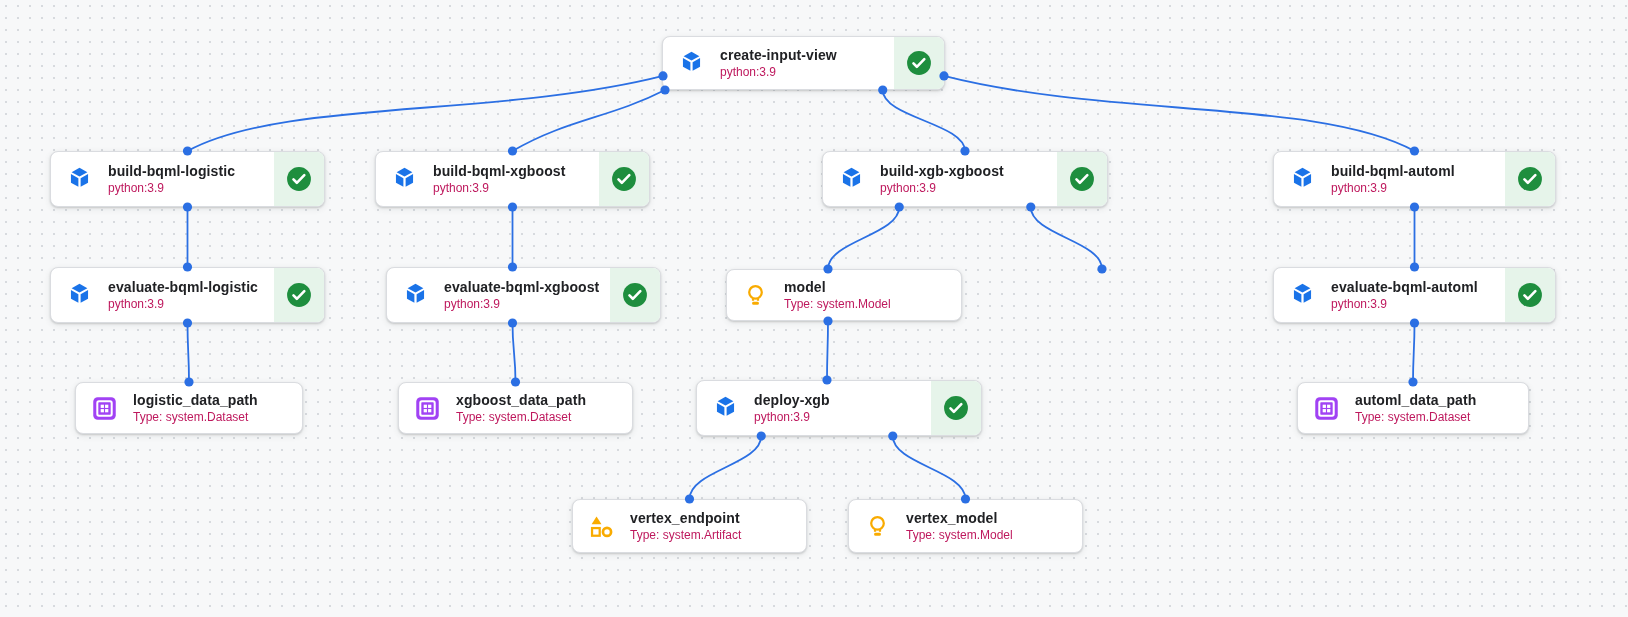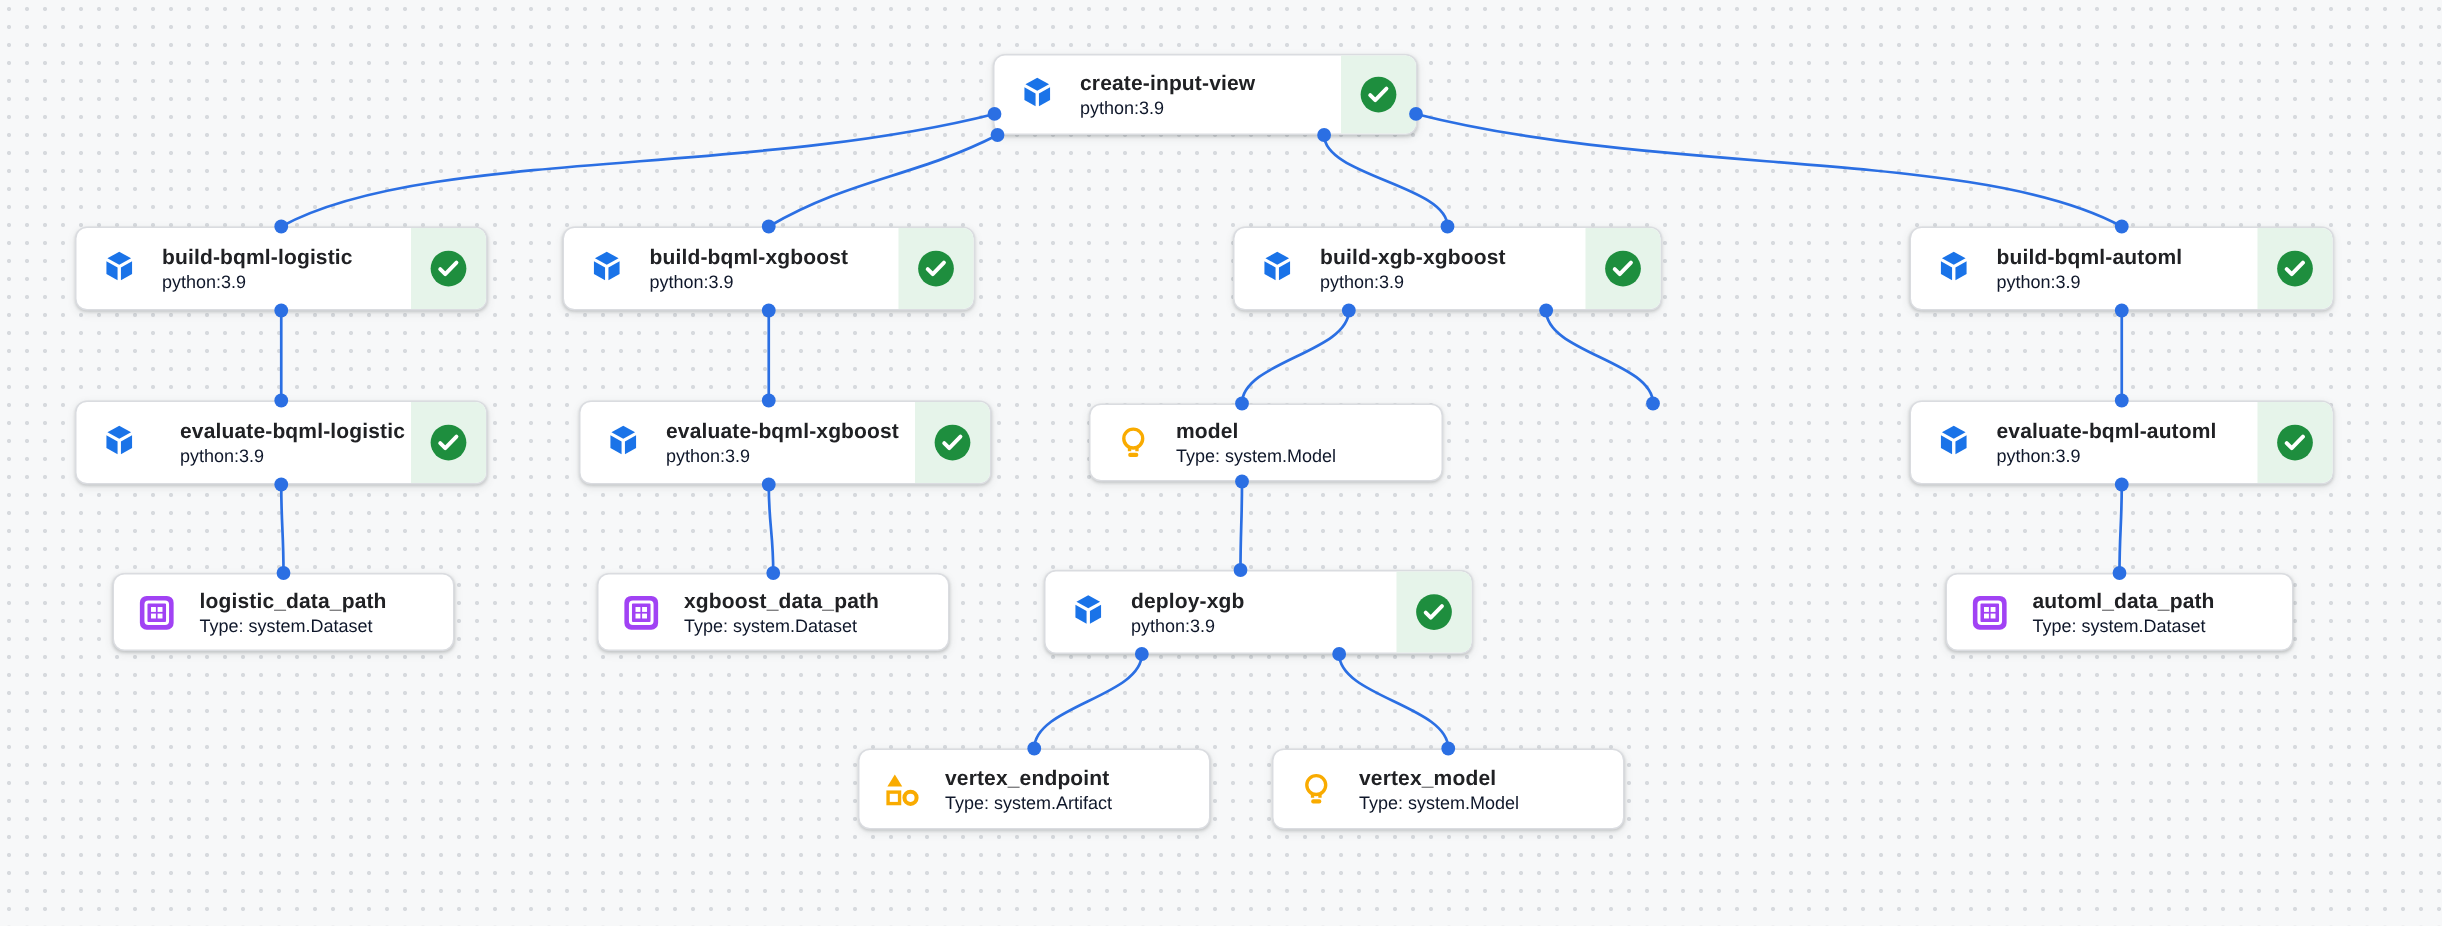"python:3.9" .subtitle { color: #0f172a -> #be185d }
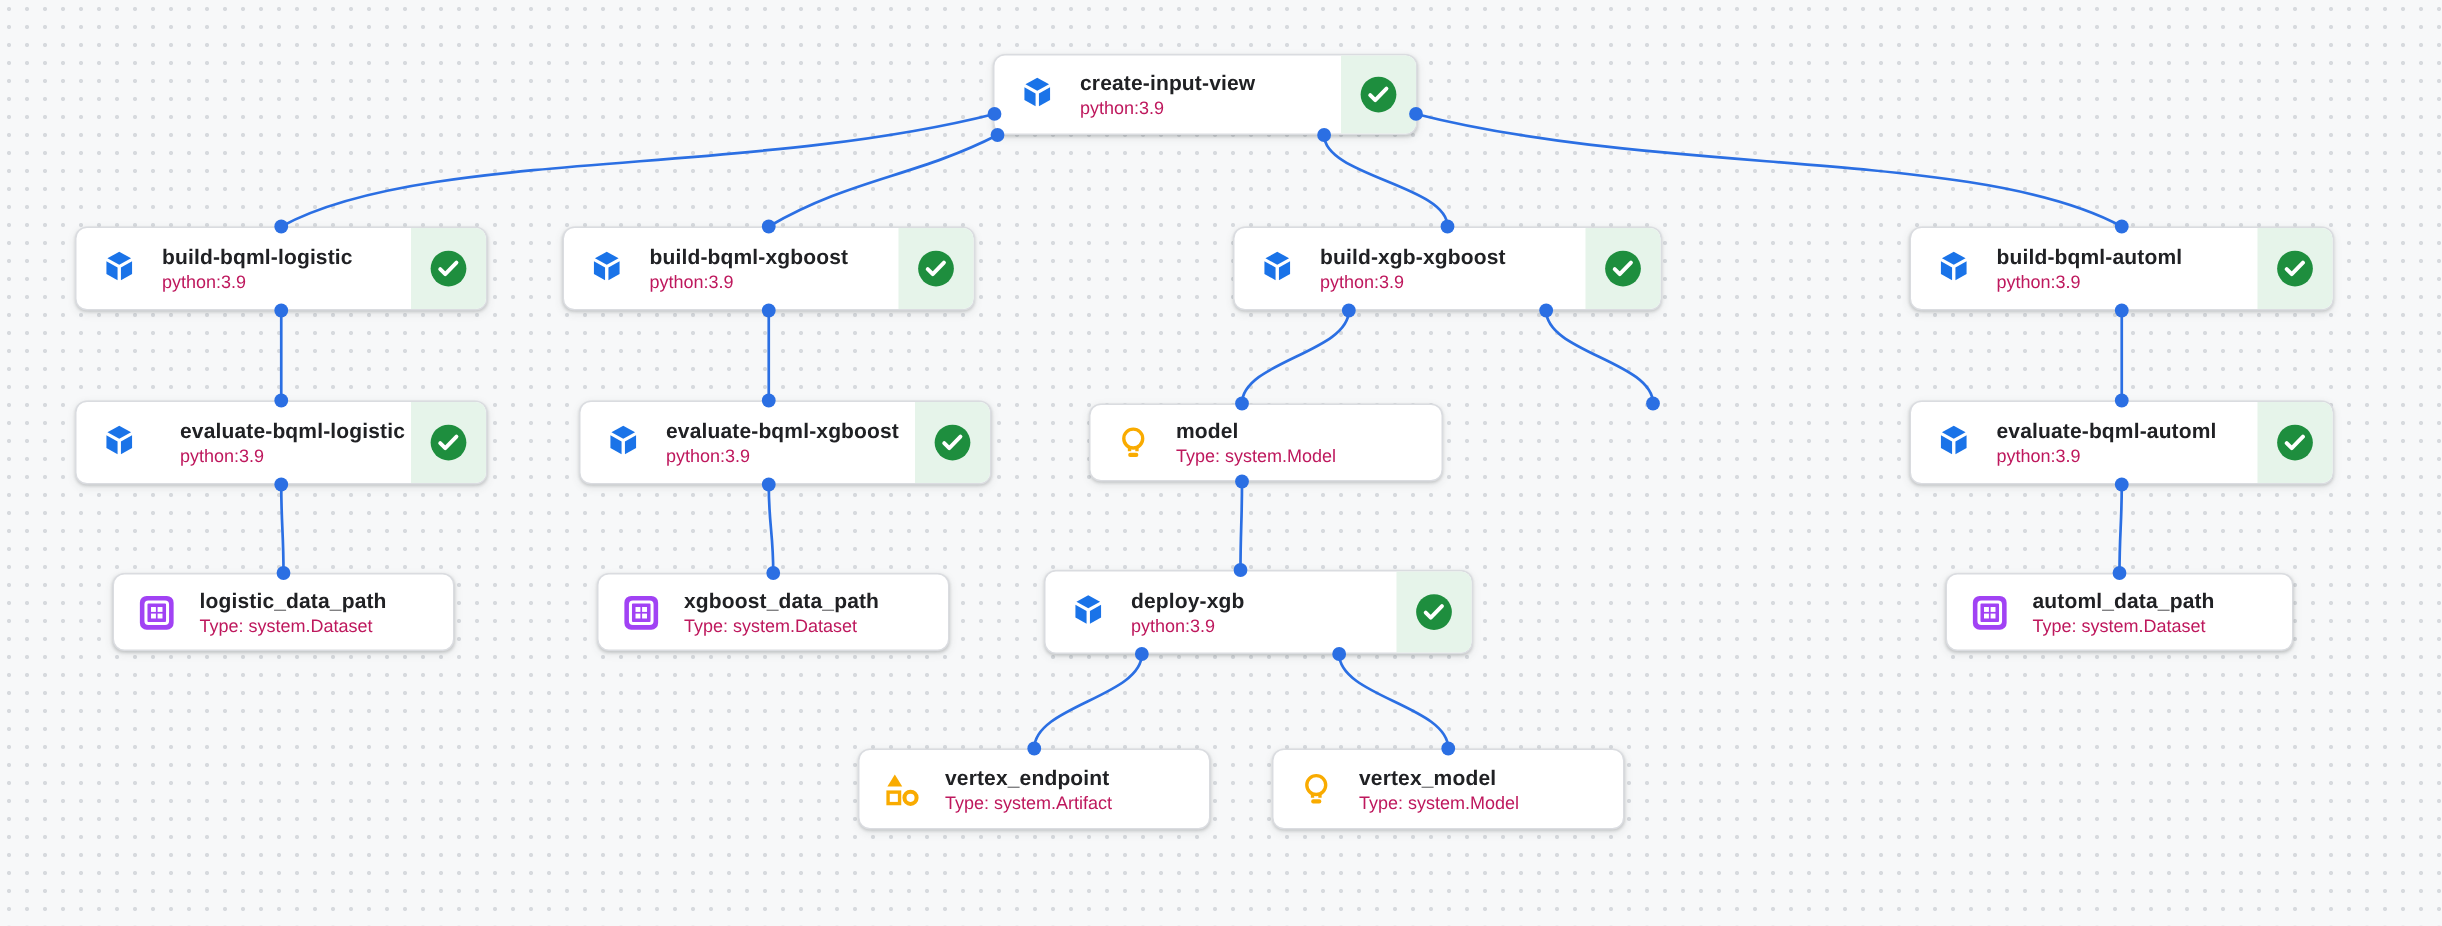"evaluate-bqml-logistic" div.node { gap: 12px -> none }
